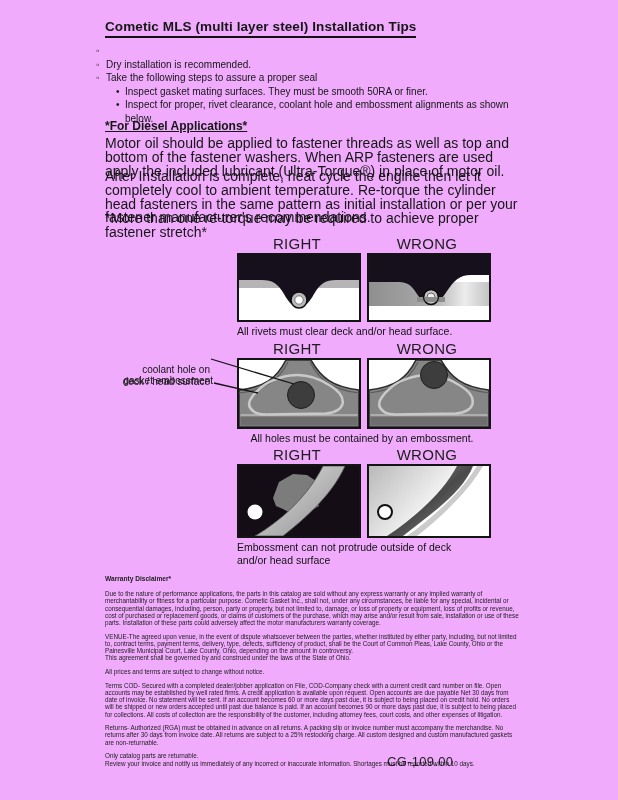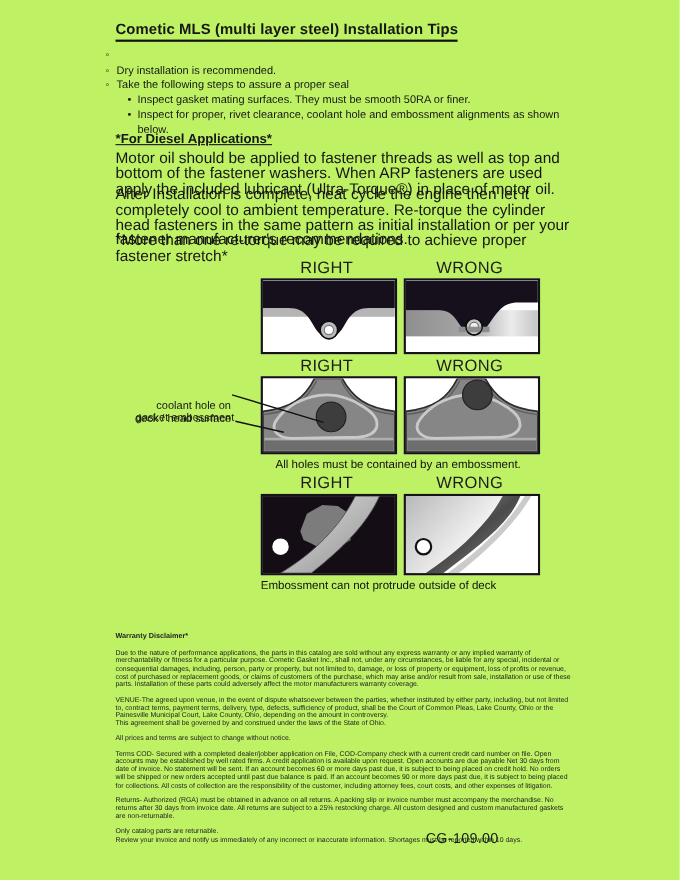"Cometic MLS (multi layer steel)" .page { background: #bef264 -> #f0abfc }
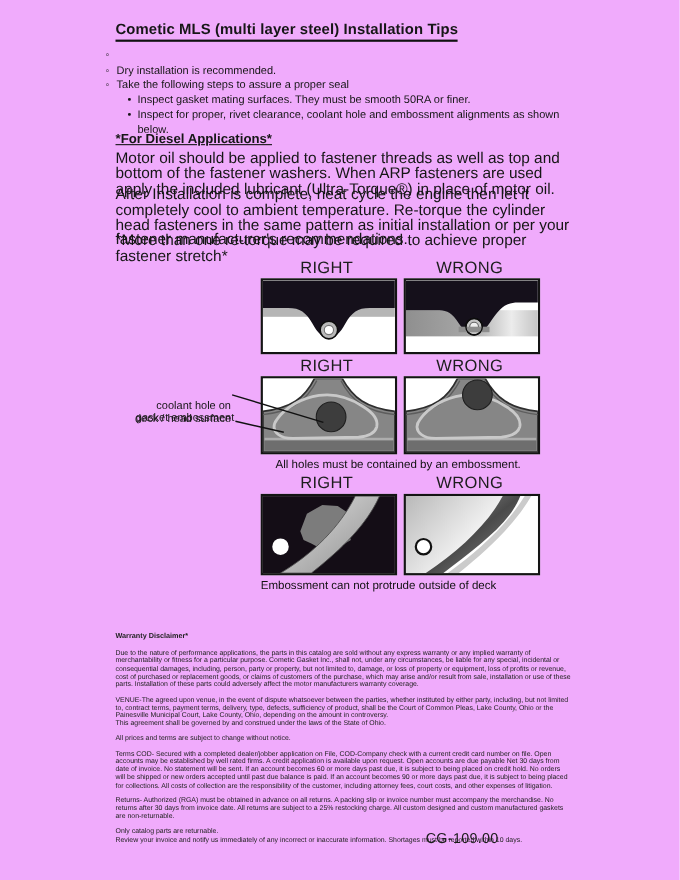"All rivets must clear deck" div.caption { html: none -> <div>All rivets must clear deck and/or head surface.</div> }
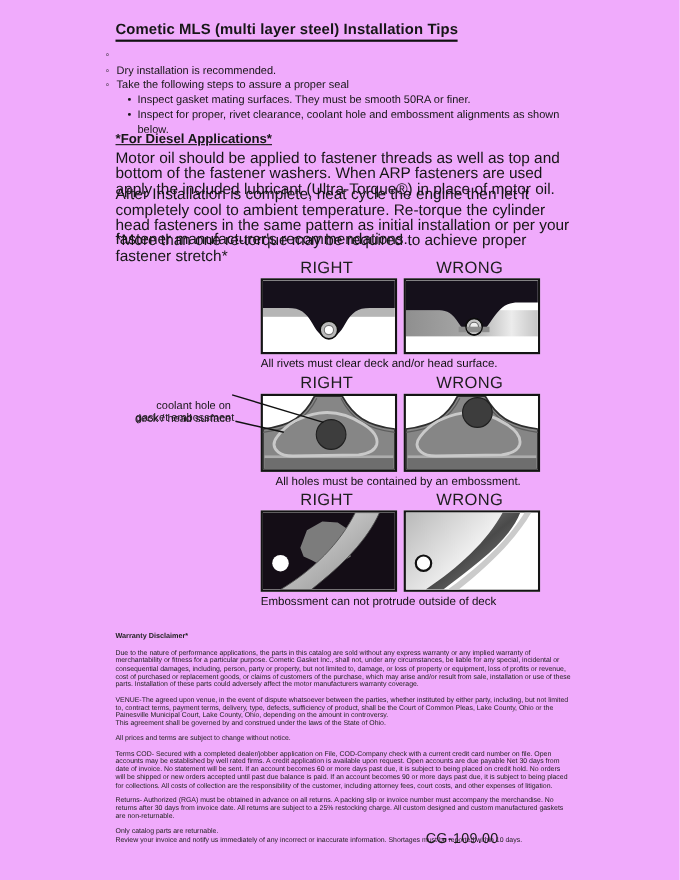"and/or head surface" div { html: none -> <div>and/or head surface</div> }
